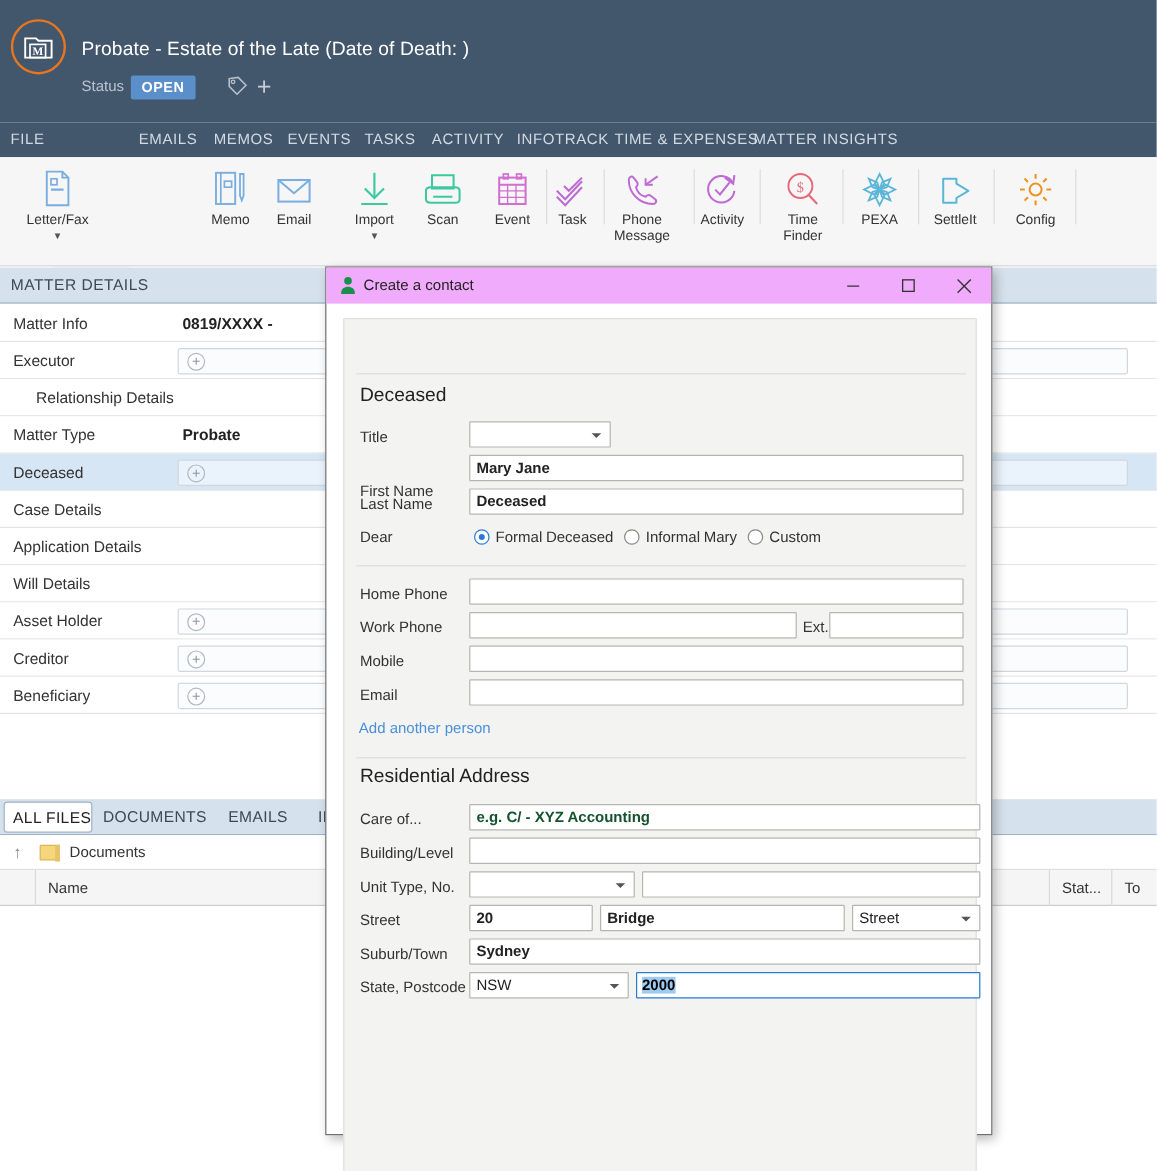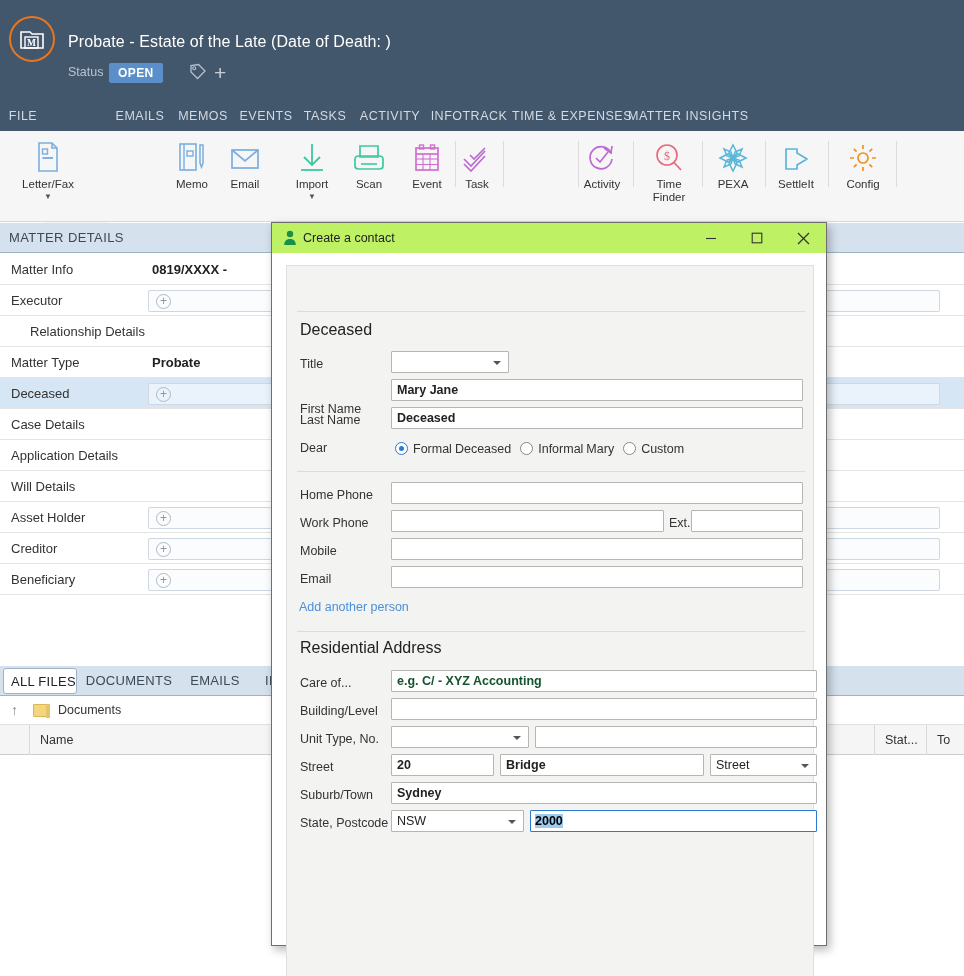"Phone" div.rb { html: none -> <div> <div> <svg> <path></path> <path></path> <path></path> </svg> </div> <div>Phone Message</div> </div> }
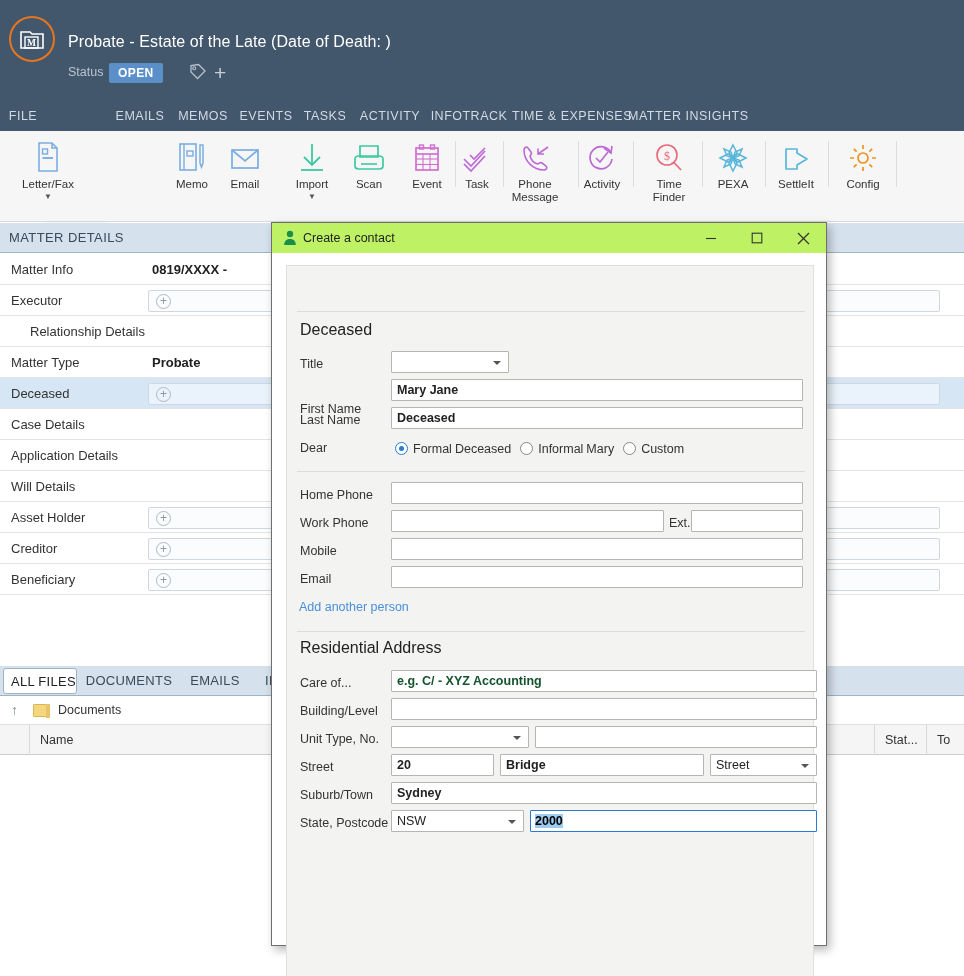"Create a contact" .modal-title { background: #bef264 -> #f0abfc }
